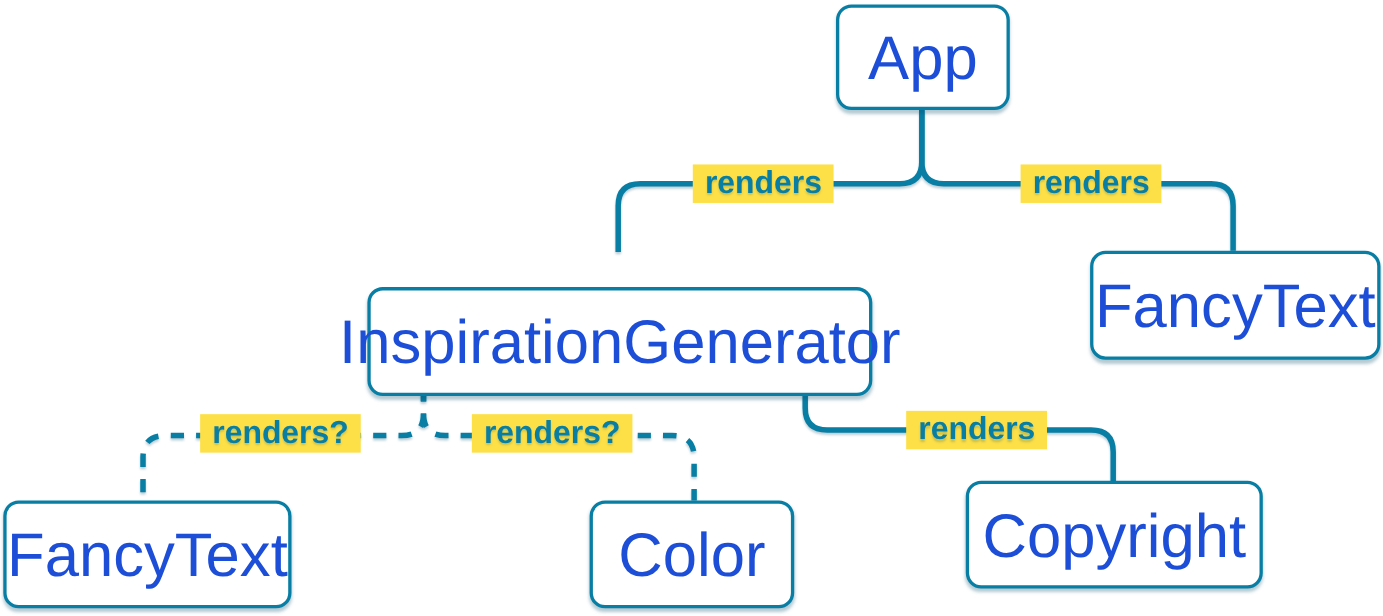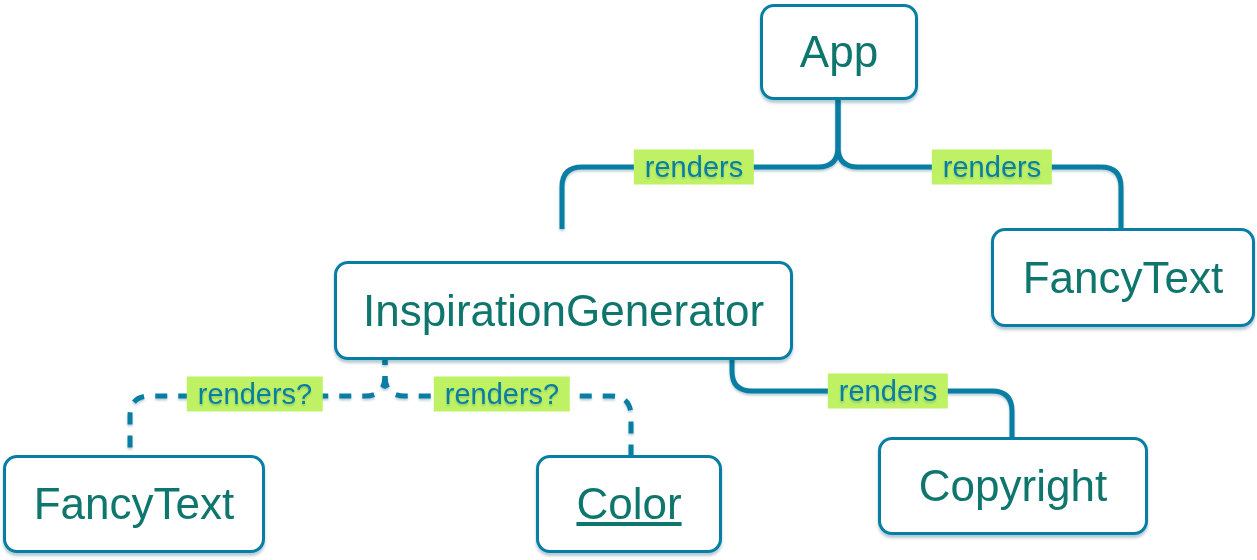"App" .node { color: #0f766e -> #1d4ed8; font-size: 44px -> 56px }
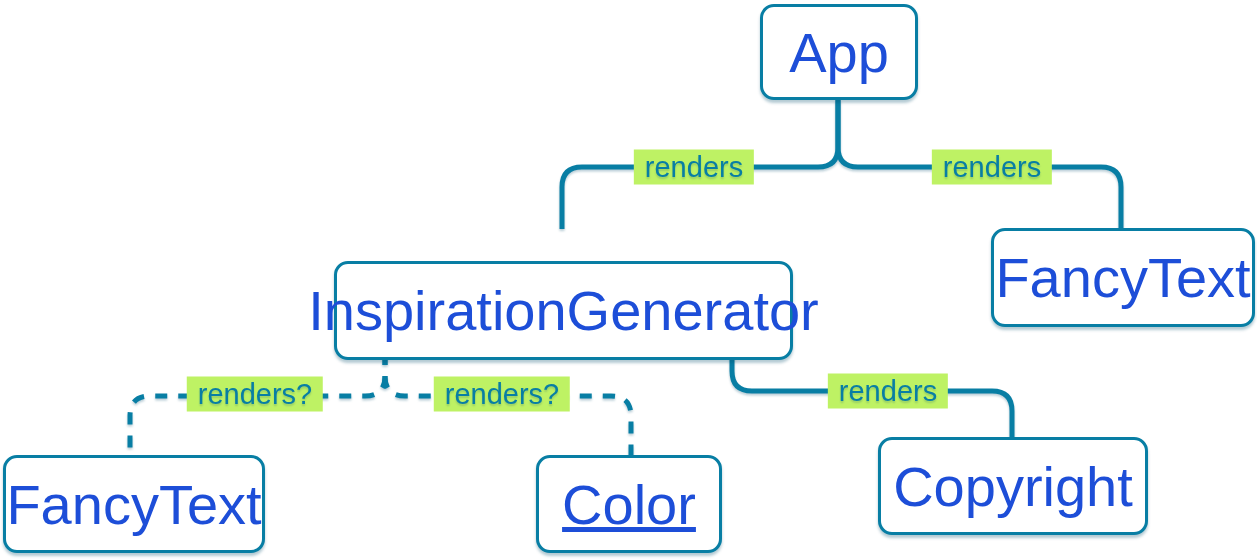"renders" .edge-label { background: #bef264 -> #fde047; font-weight: 400 -> 700 }
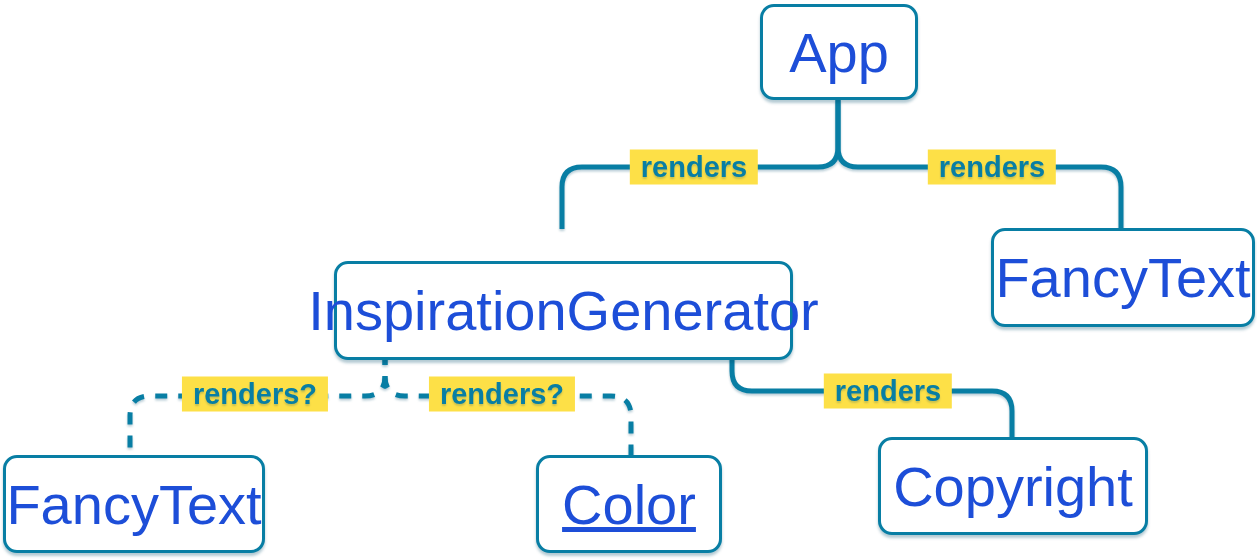"Color" #node-color { text-decoration: underline -> none }
